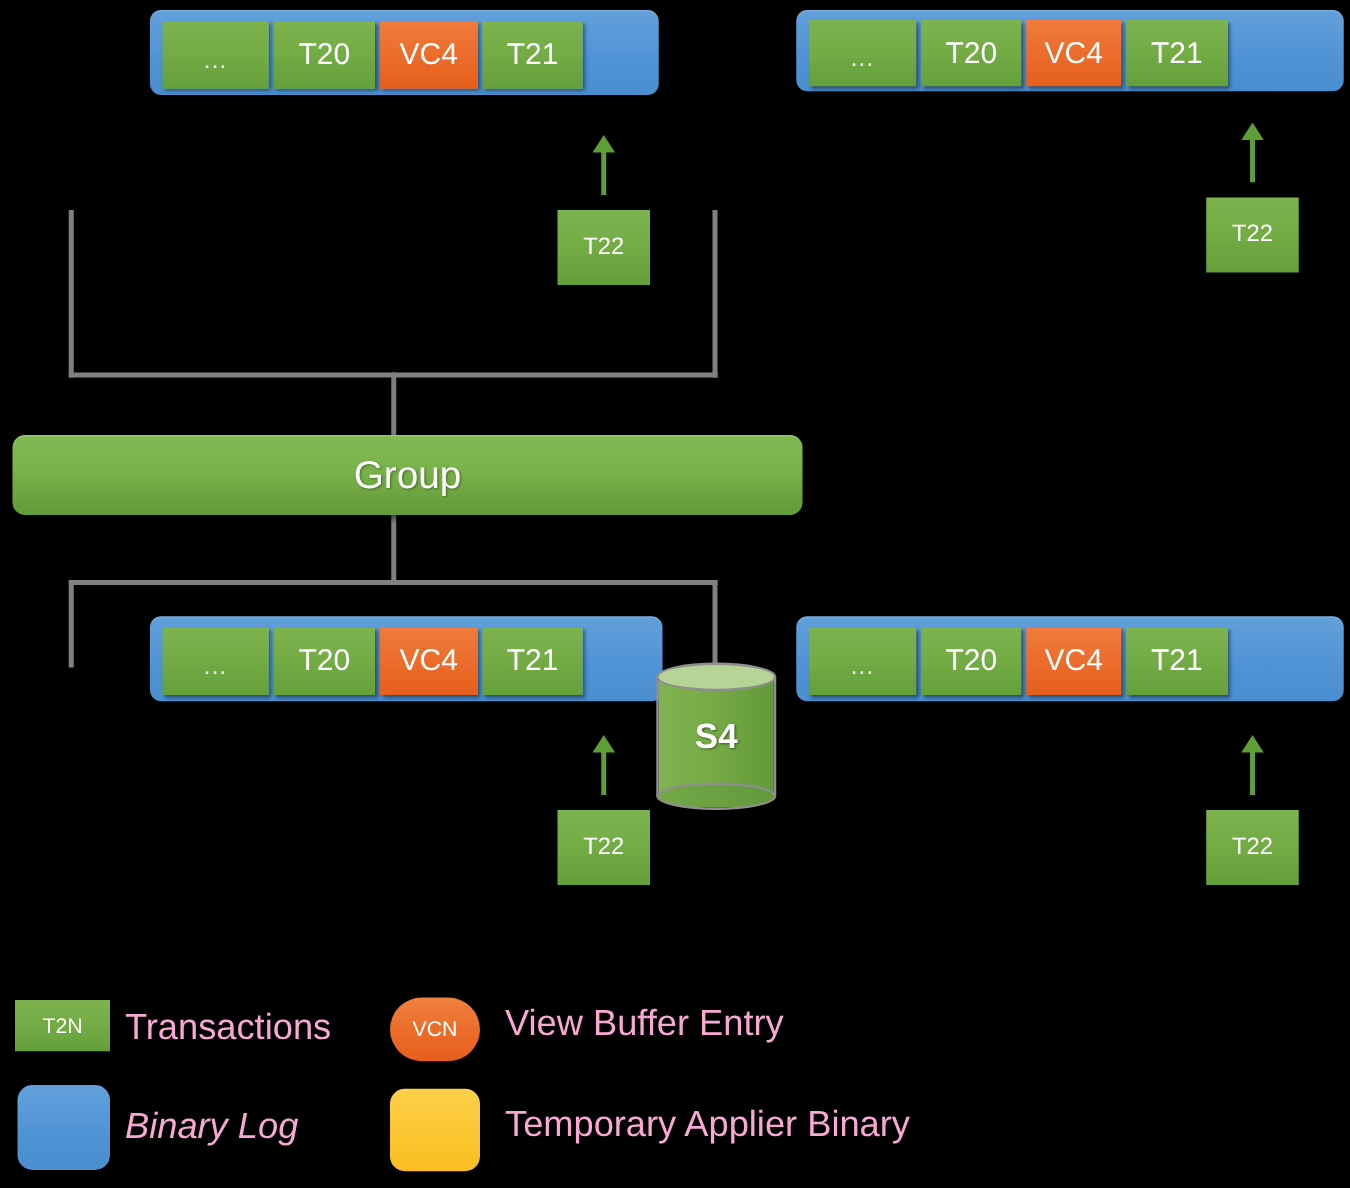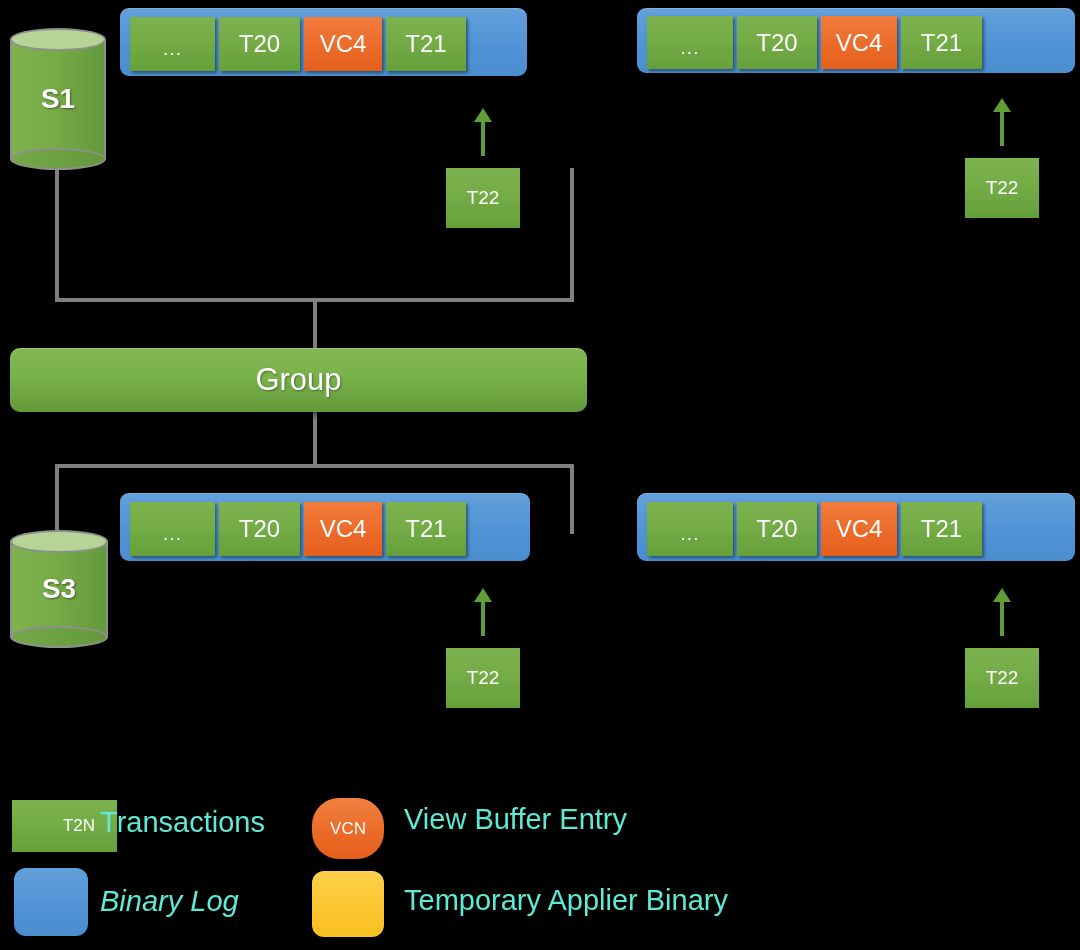"S1" div.cyl { html: <div> <div></div> <div></div> <div></div> <div>S1</div> </div> -> none }
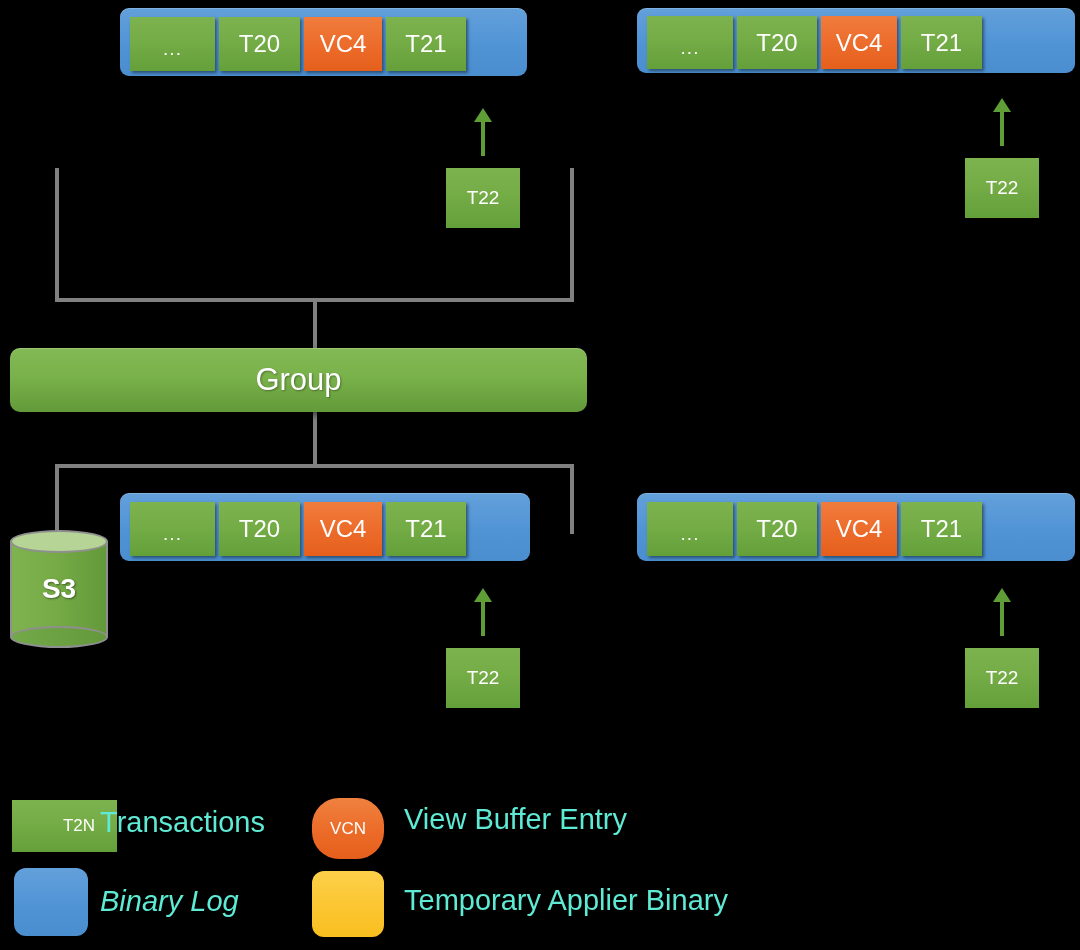"Group" div.groupbox { width: 577px -> 632px }
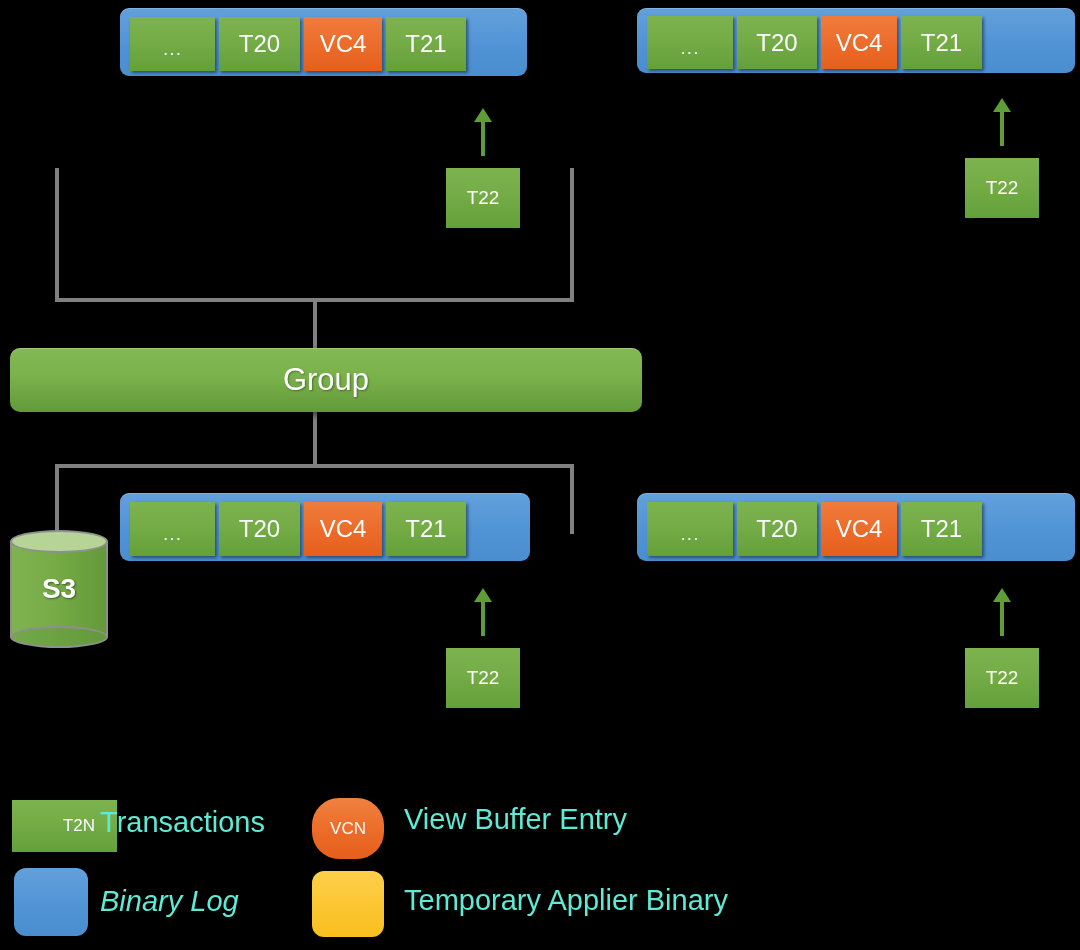"S3" div.cyl { html: <div> <div></div> <div></div> <div></div> <div>S3</div> </div> -> none }
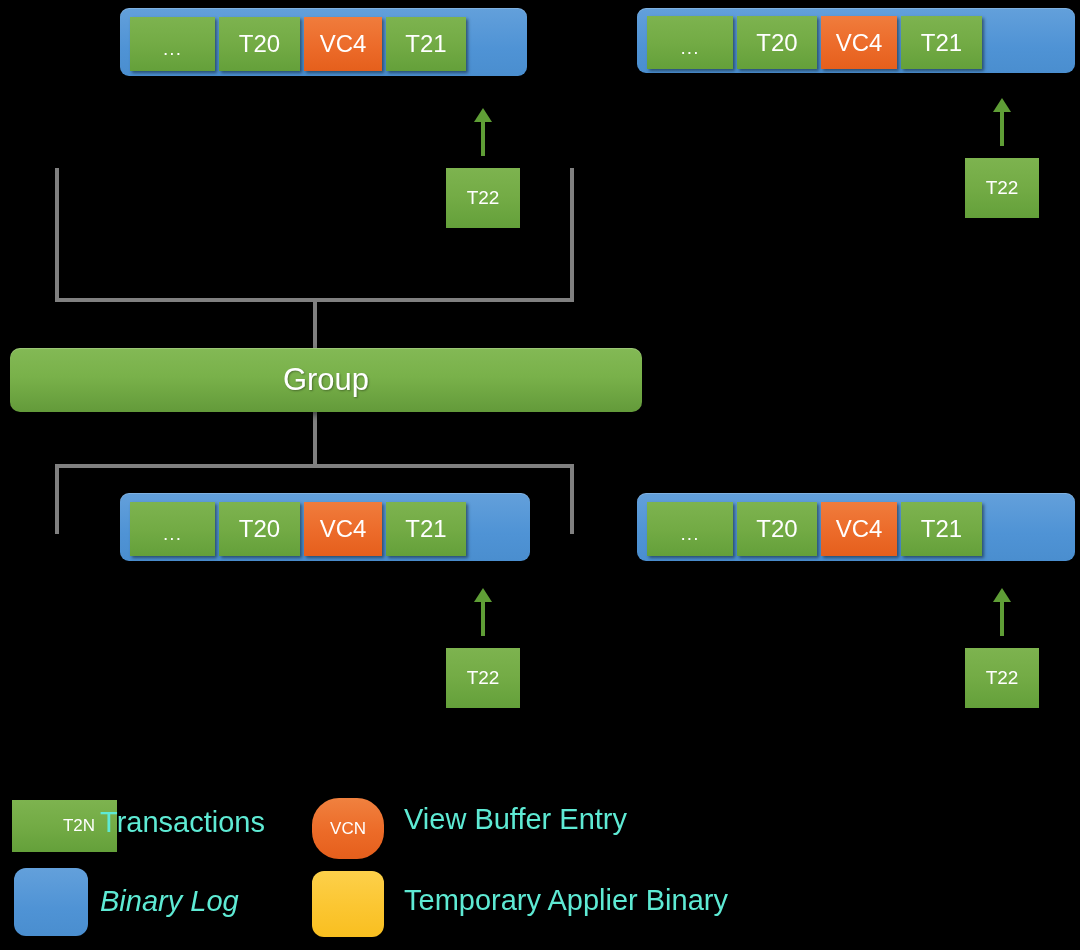"S4" div.cyl { html: none -> <div> <div></div> <div></div> <div></div> <div>S4</div> </div> }
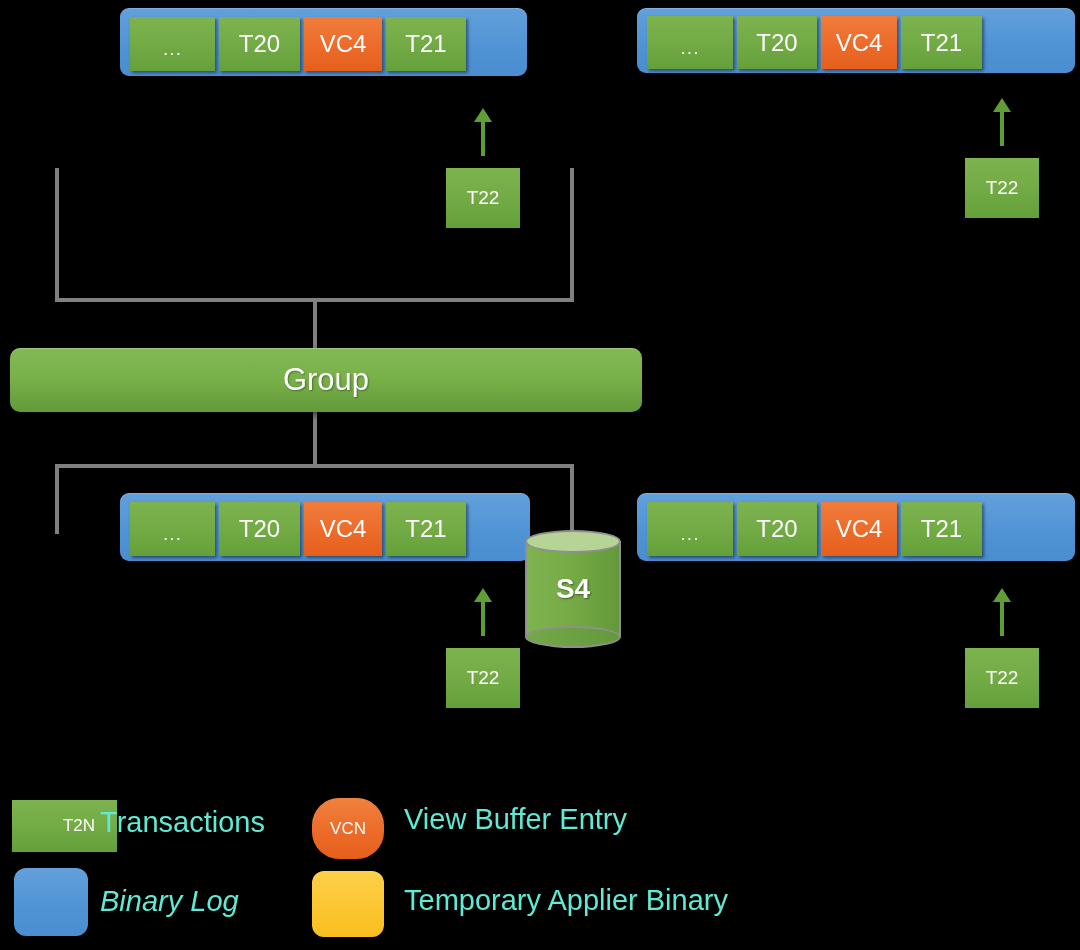"T2N" div.swatch { height: 52px -> 41px; padding-left: 29px -> none }
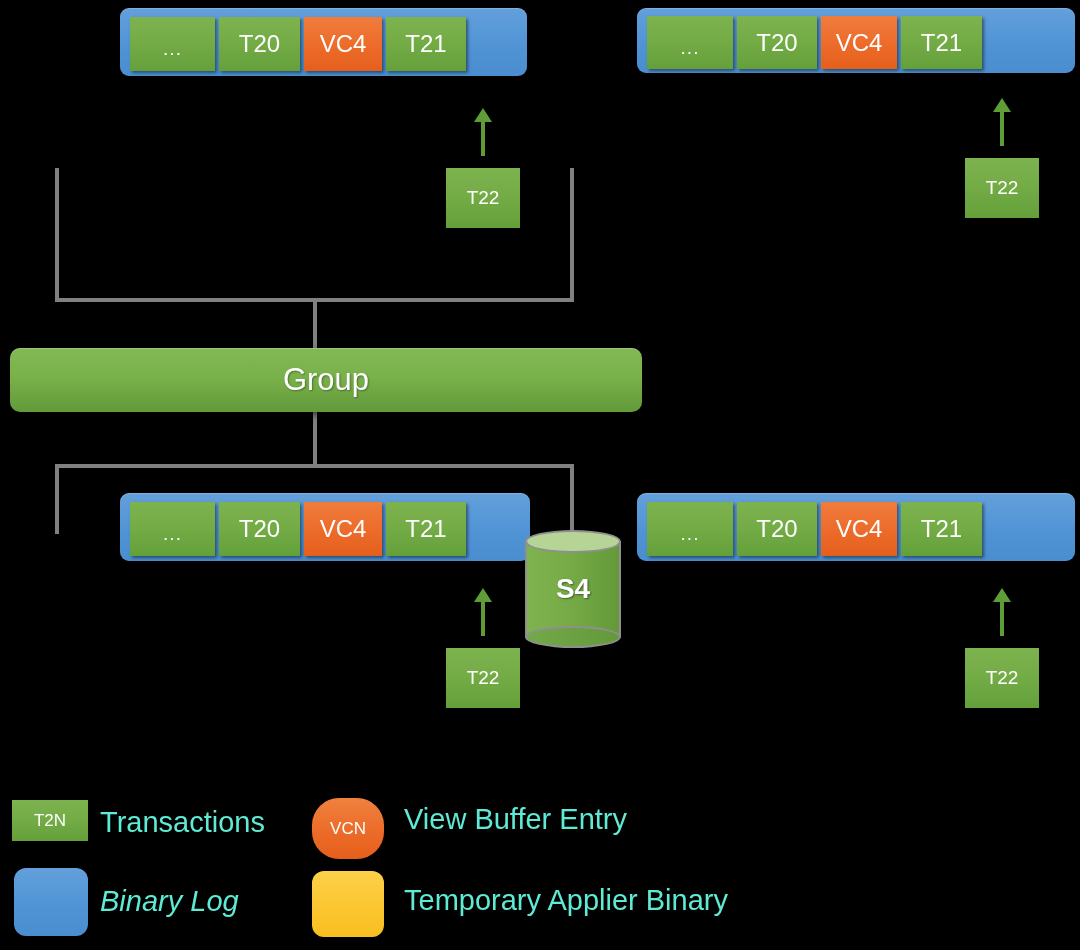"Transactions" .legend-text { color: #5eead4 -> #f9a8d4 }
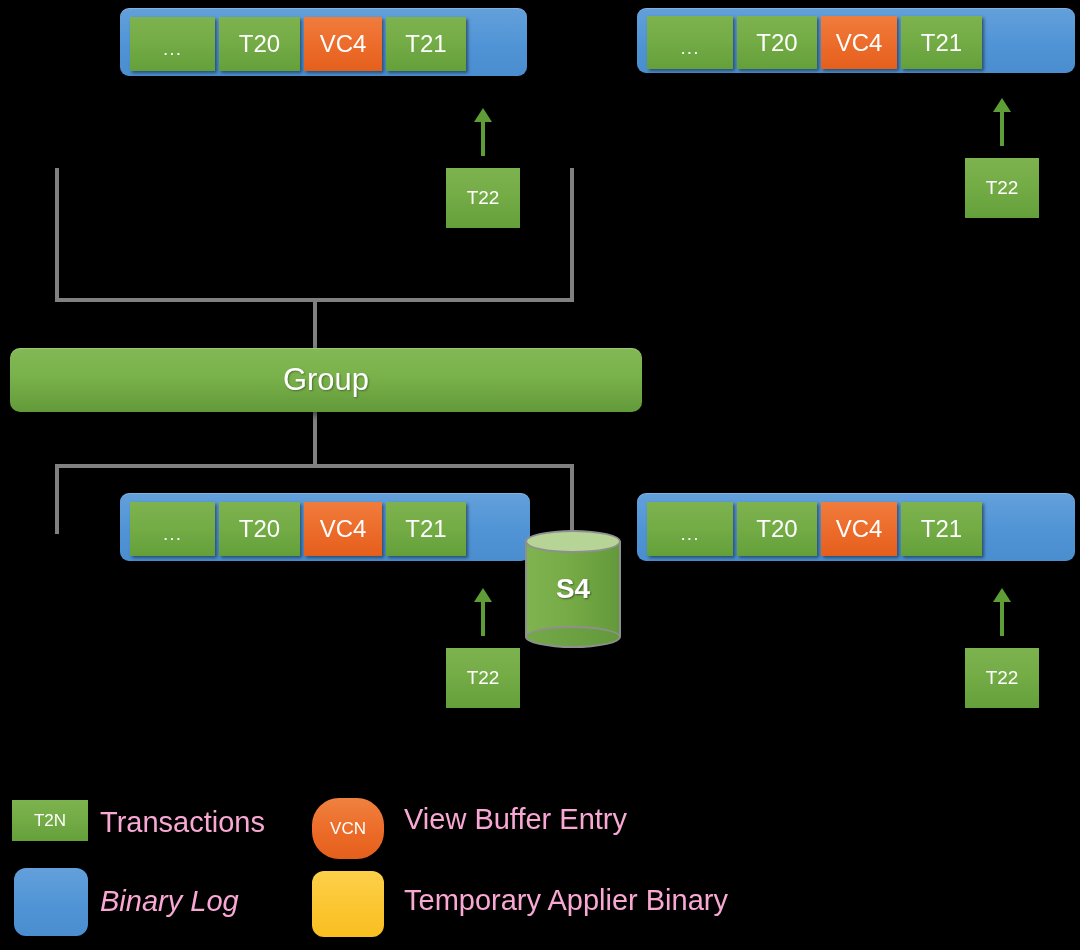"VCN" div.swatch { height: 61px -> 51px }
